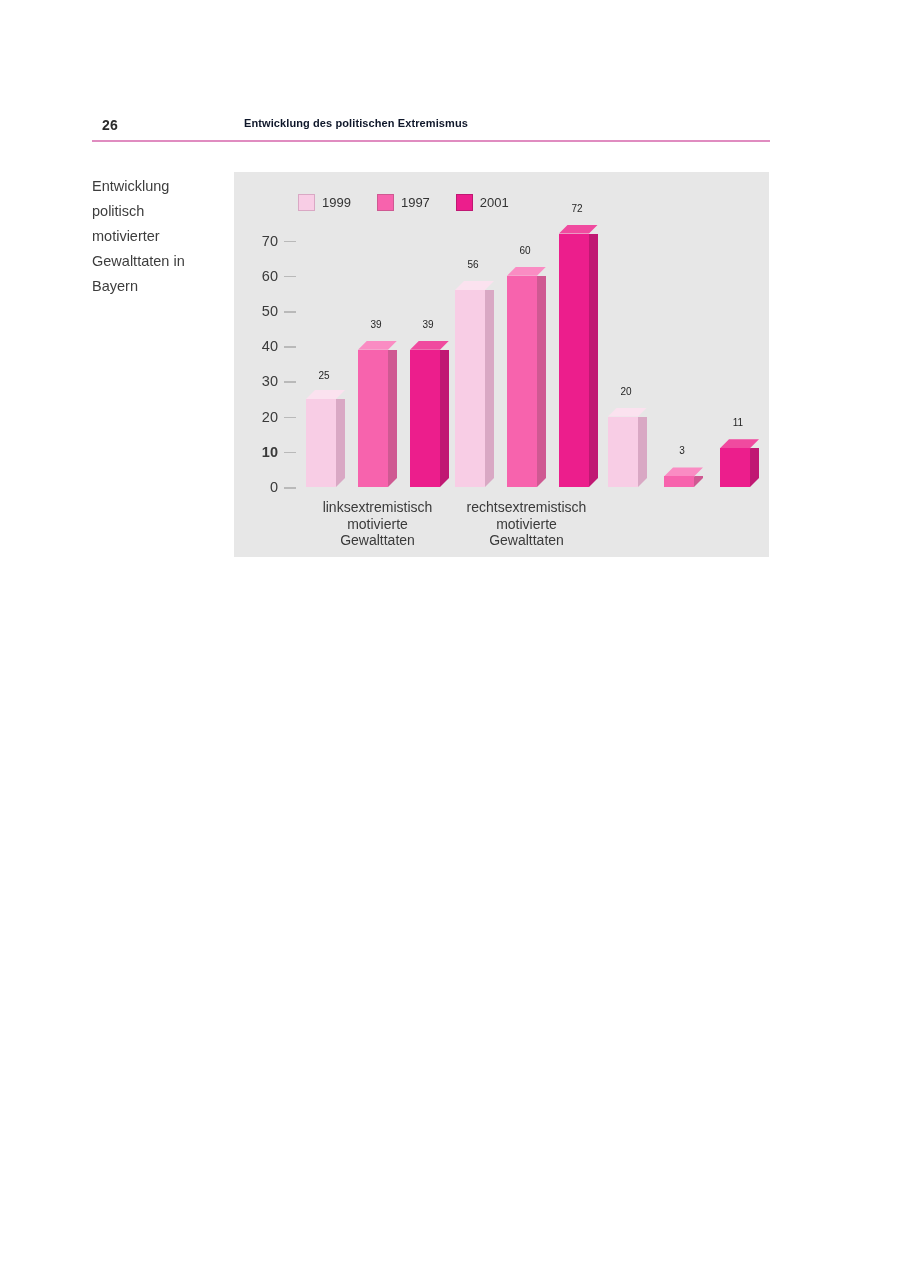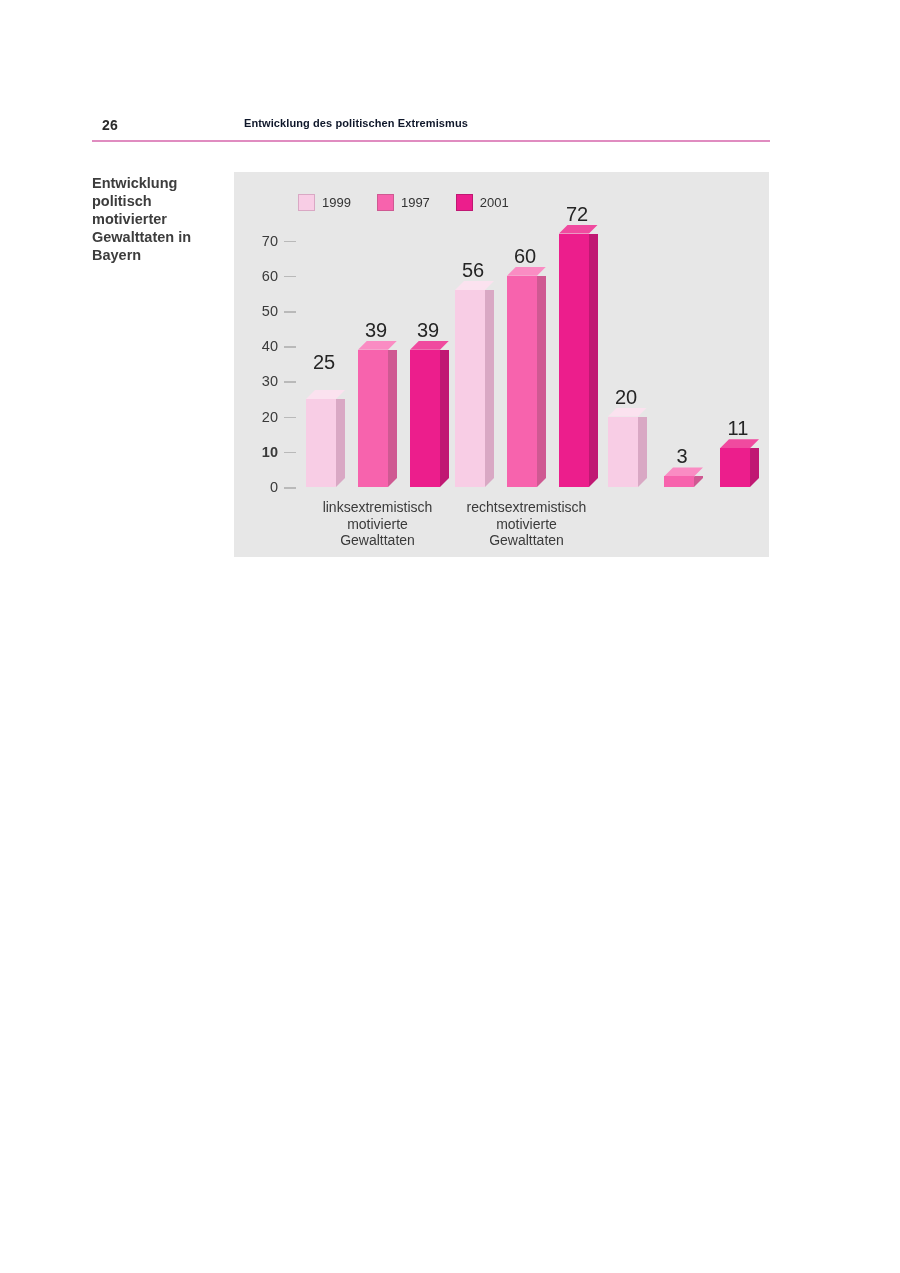"Entwicklung politisch motivierter" .figure-caption { font-weight: bold -> none; line-height: 18px -> 25px }
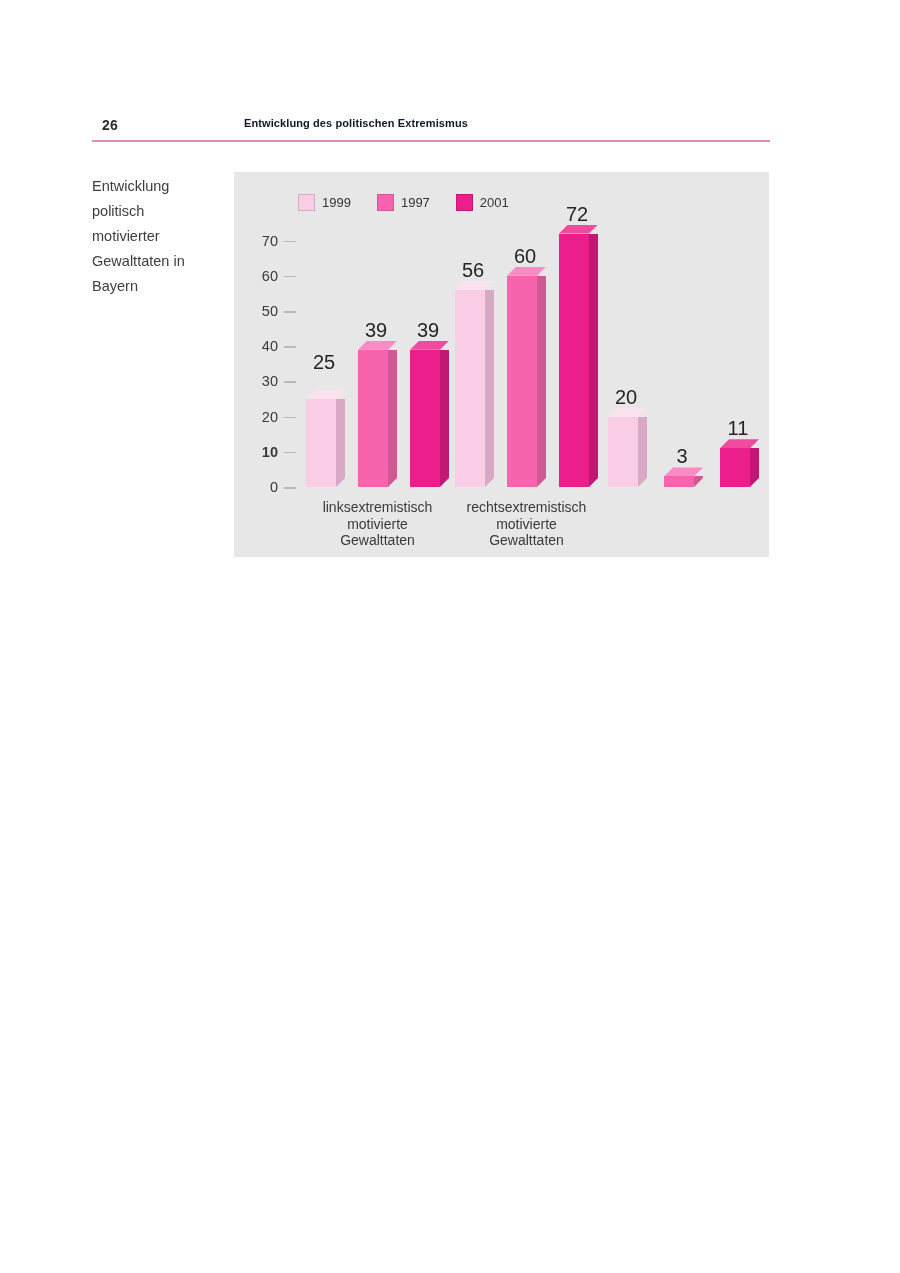"72" .bar-value { font-size: 20px -> 10px }
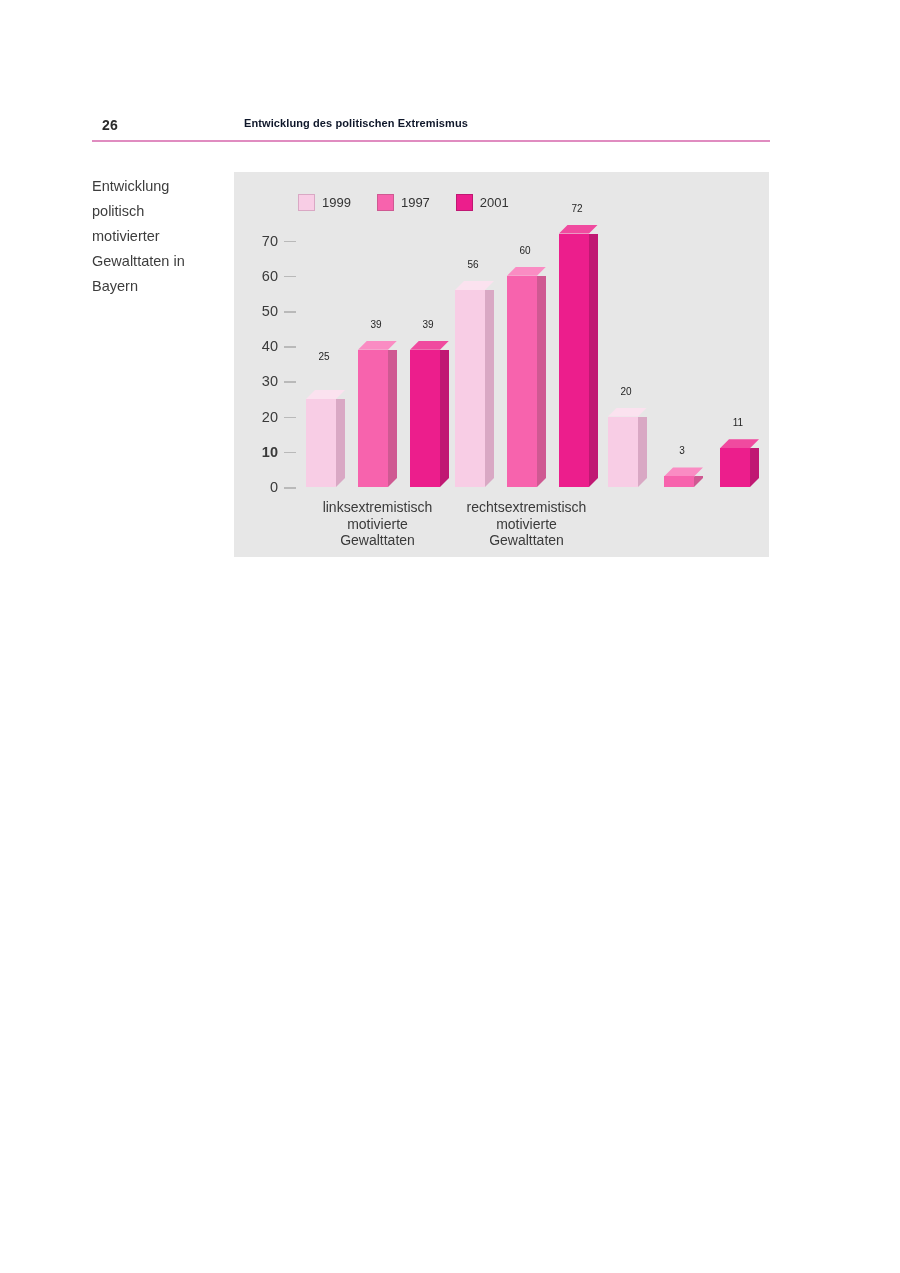"25" div.bar-value { top: 179px -> 198px }
